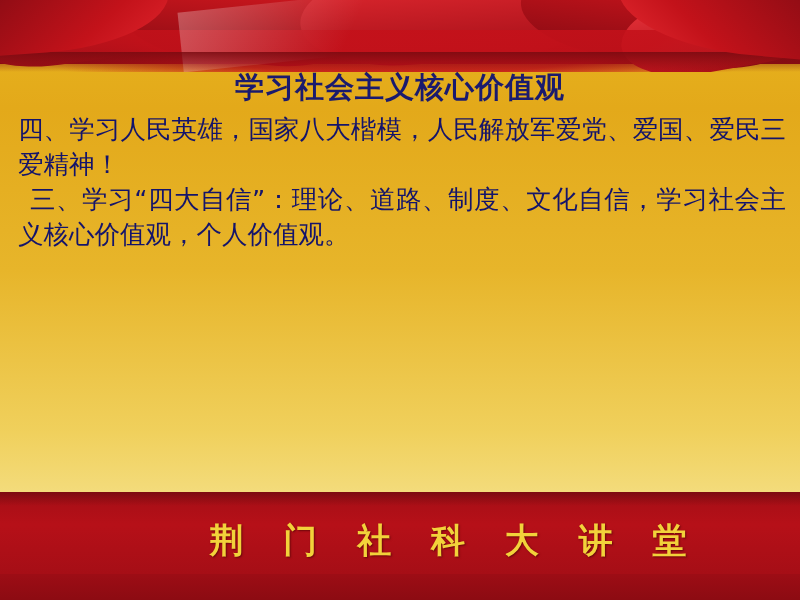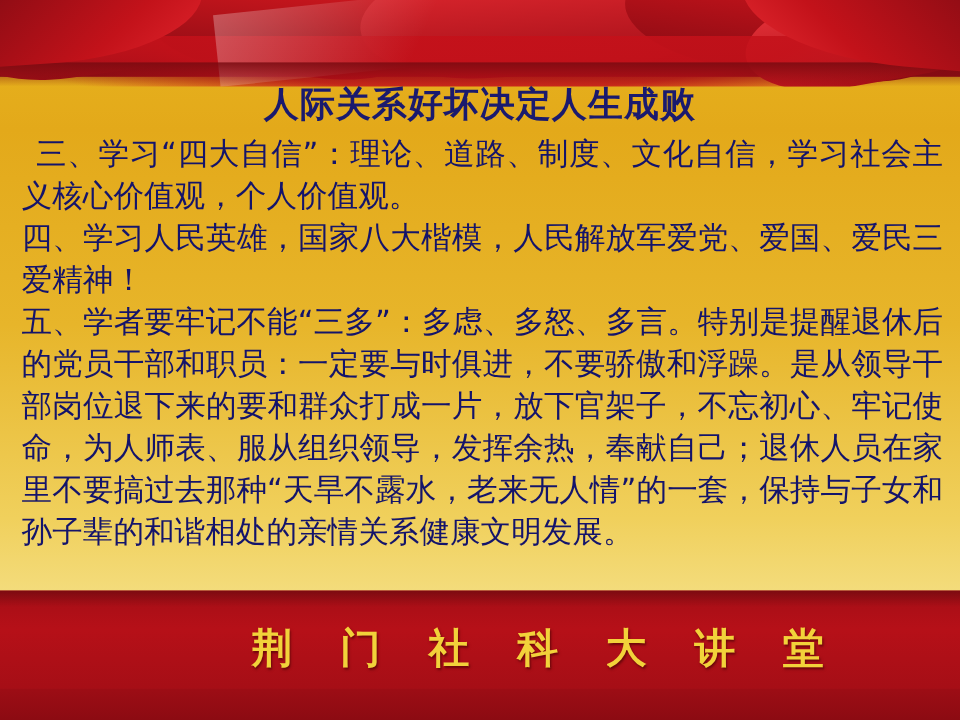"人际关系好坏决定人生成败" h1.title { text: 人际关系好坏决定人生成败 -> 学习社会主义核心价值观 }
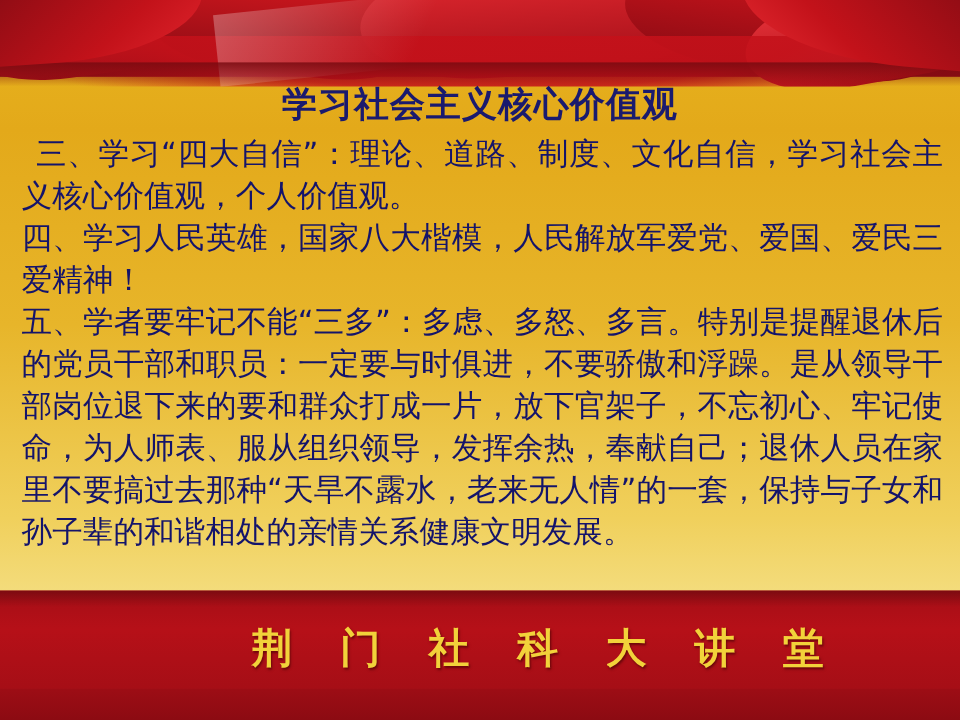"三、学习“四大自信”：理论、道路、制度、文化自信，学习社会主义核心价值观，个人价" p.para { order: before "四、学习人民英雄，国家八大楷模，人民解放军爱党、爱国、爱民三爱精神！" -> after "四、学习人民英雄，国家八大楷模，人民解放军爱党、爱国、爱民三爱精神！" }
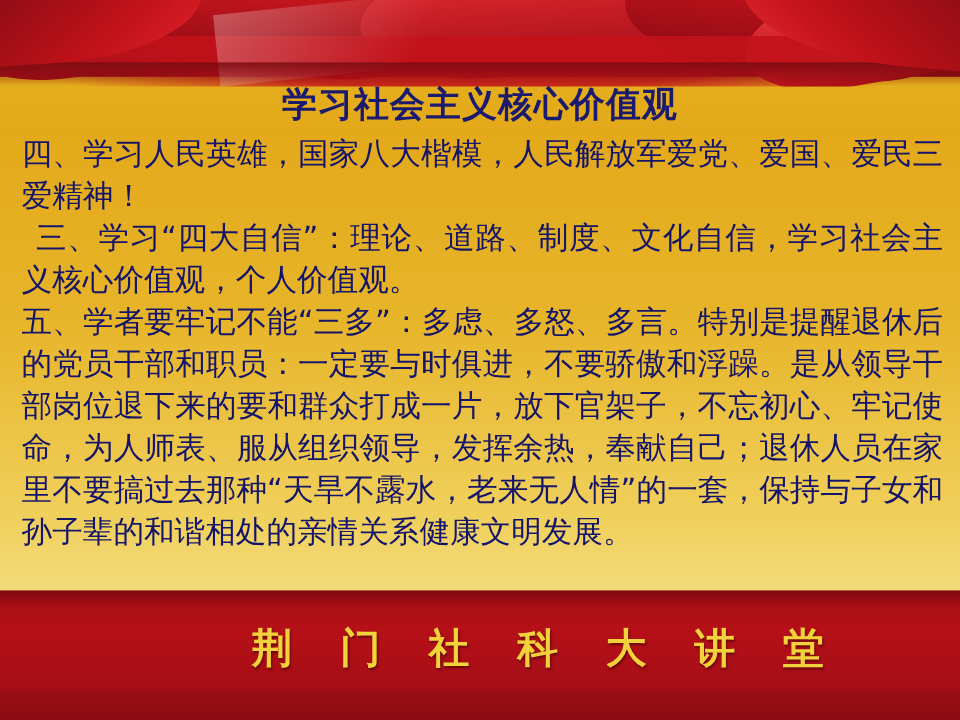"五、学者要牢记不能“三多”：多虑、多怒、多言。特别是提醒退休后的党员干部和职员：" p.para { html: <p>五、学者要牢记不能“三多”：多虑、多怒、多言。特别是提醒退休后的党员干部和职员：一定要与时俱进，不要骄傲和浮躁。是从领导干部岗位退下来的要和群众打成一片，放下官架子，不忘初心、牢记使命，为人师表、服从组织领导，发挥余热，奉献自己；退休人员在家里不要搞过去那种“天旱不露水，老来无人情”的一套，保持与子女和孙子辈的和谐相处的亲情关系健康文明发展。</p> -> none }
